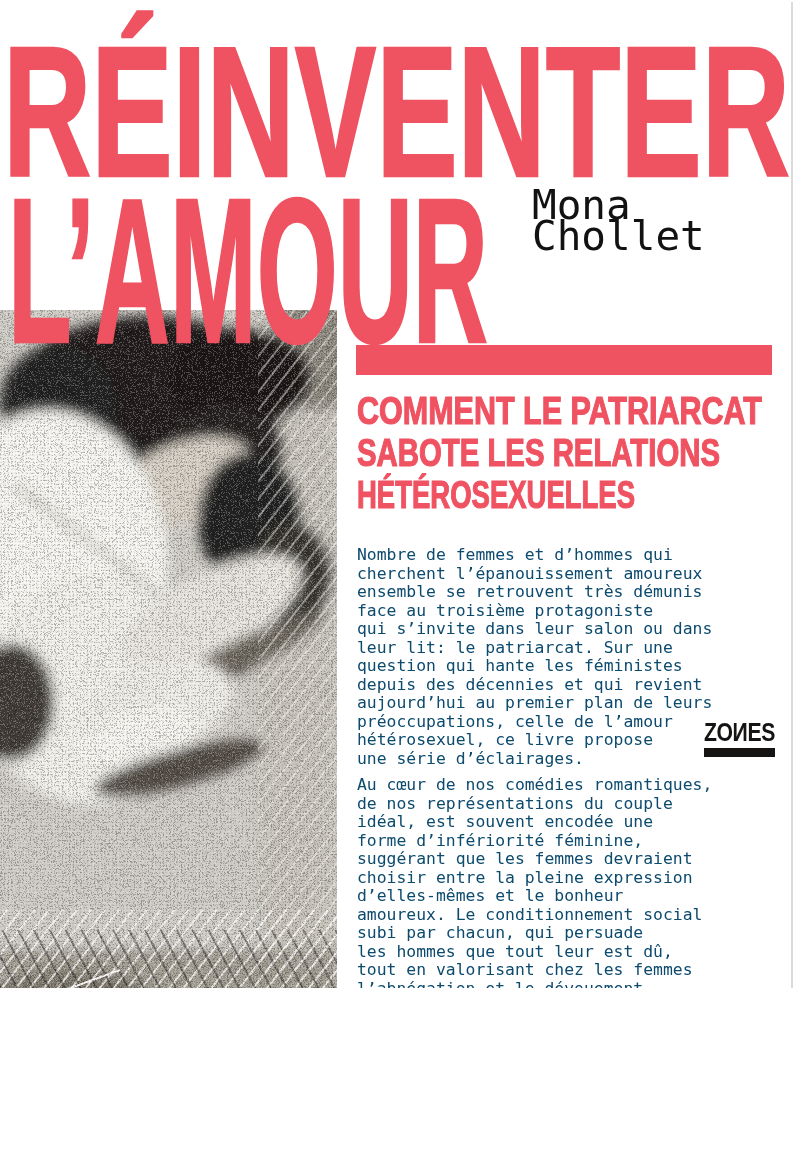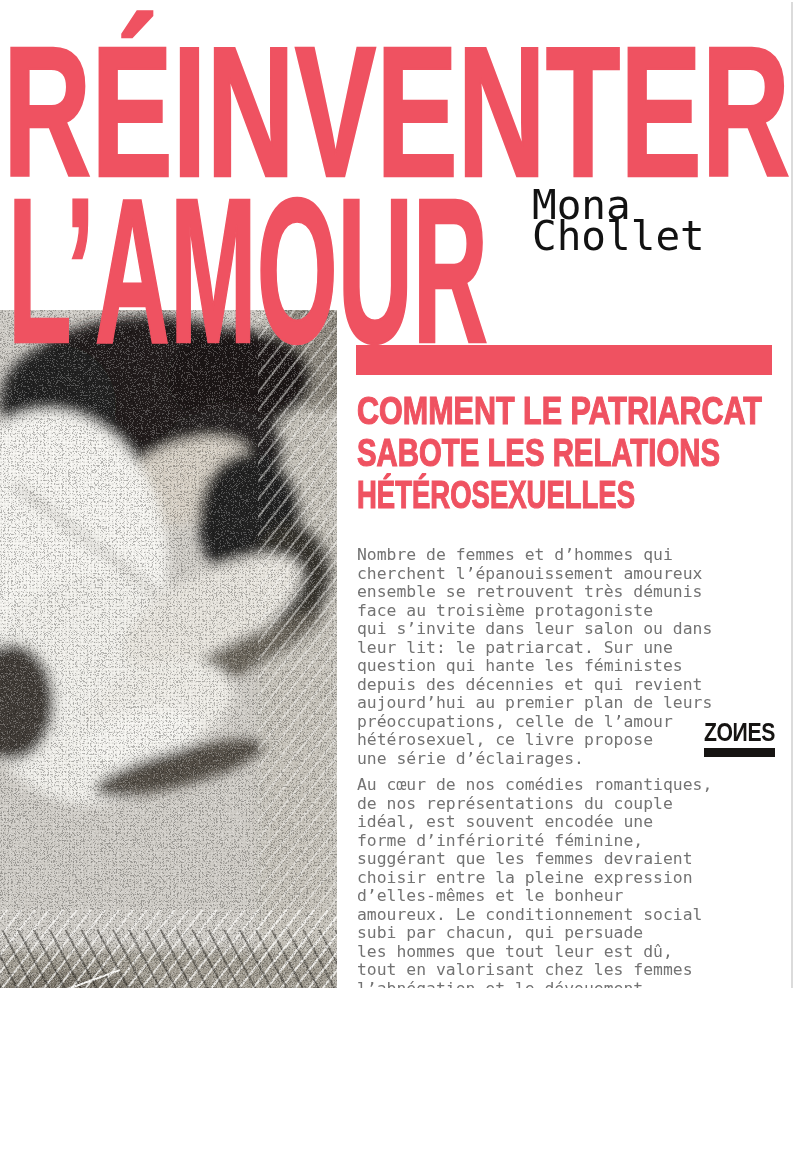"Nombre de femmes et d’hommes" .blurb { color: #737373 -> #0c4a6e }
